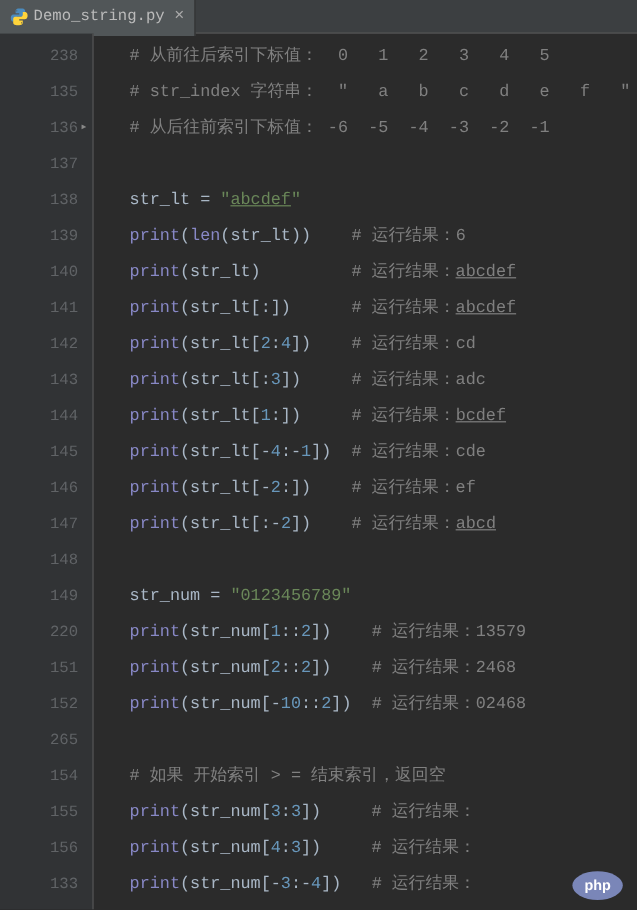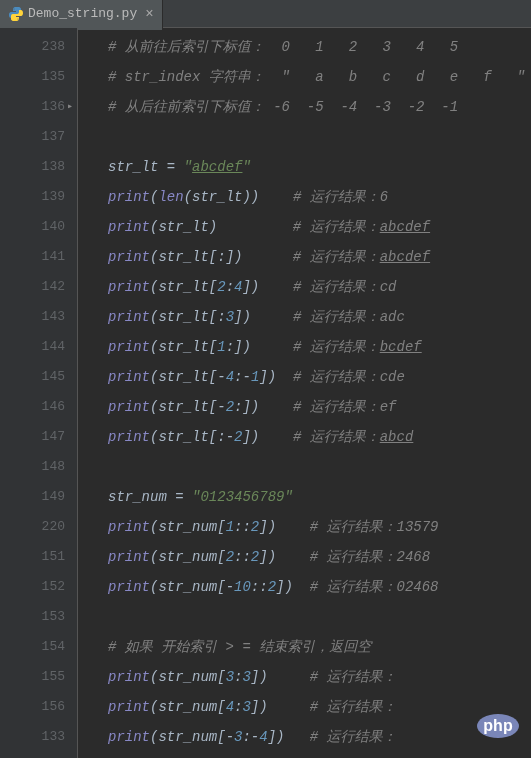"# 从前往后索引下标值： 0 1 2" .code-line { font-style: italic -> none }
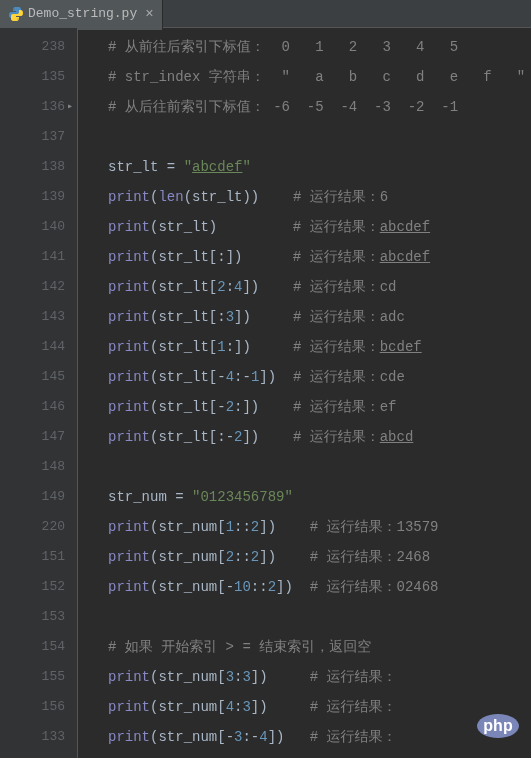"153" div.gutter-line { text: 153 -> 265 }
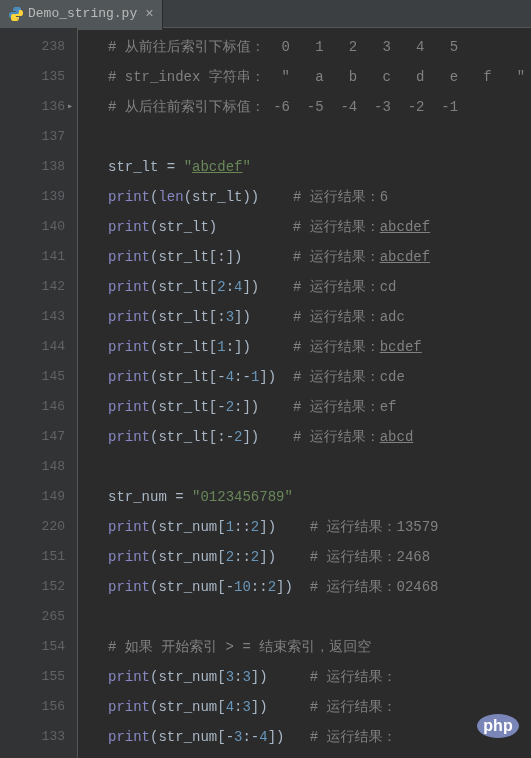"php" .php-logo { bottom: 20px -> 8px; font-size: 16px -> 12px }
